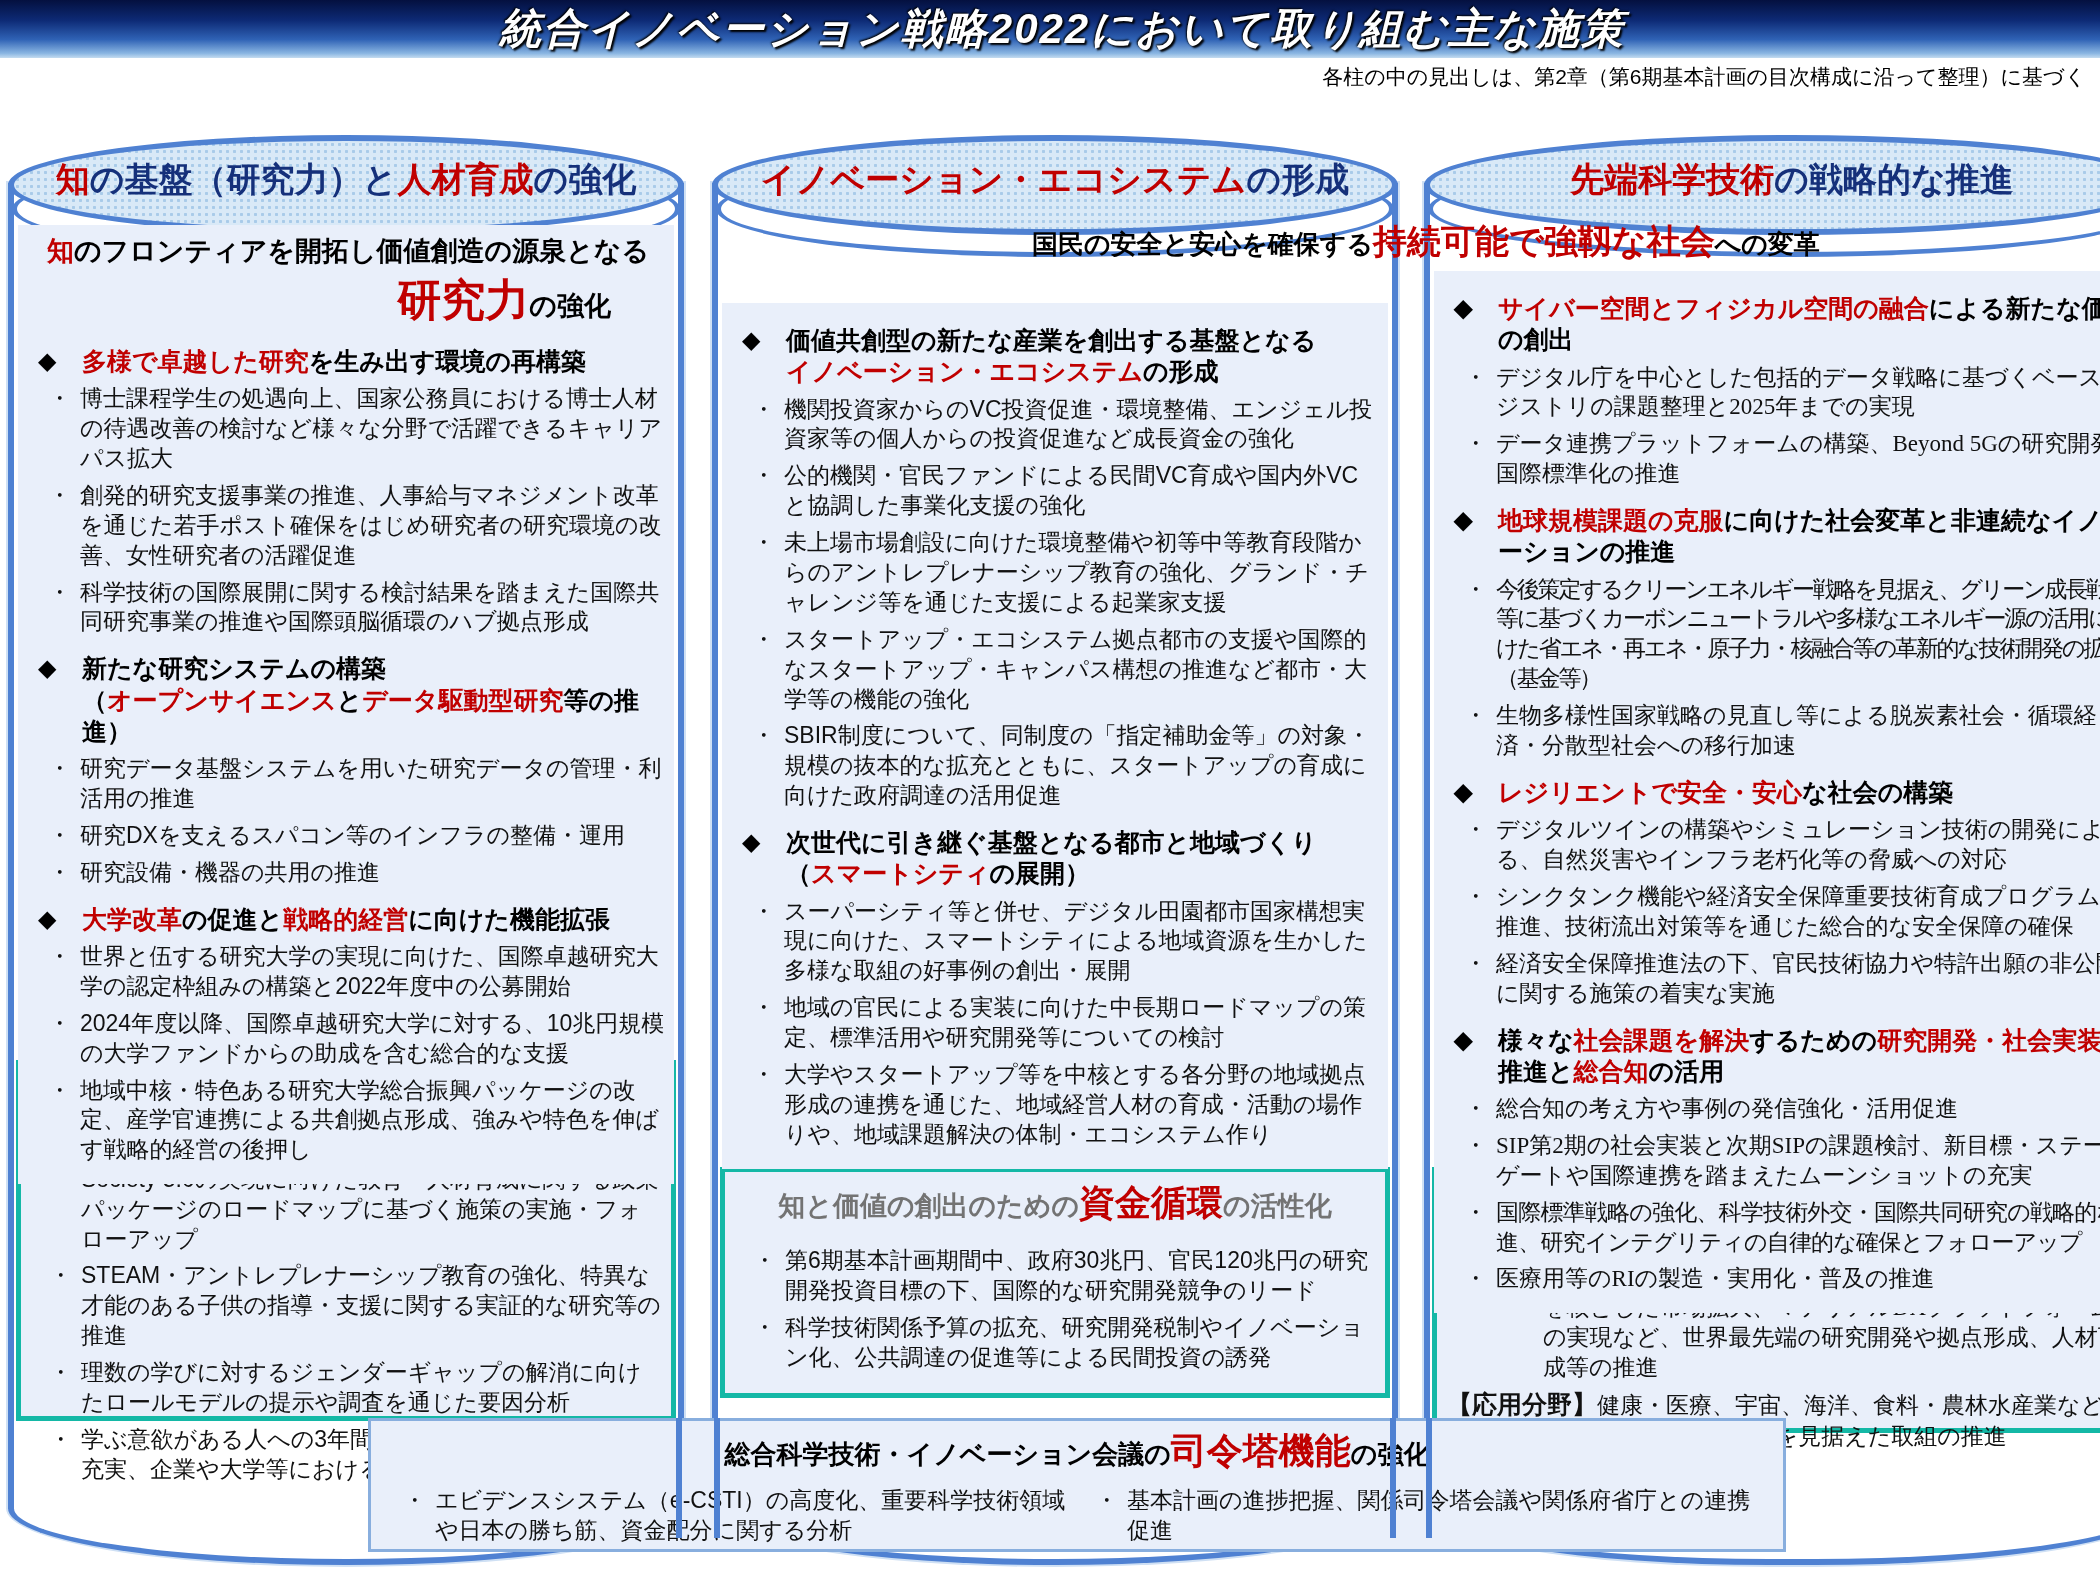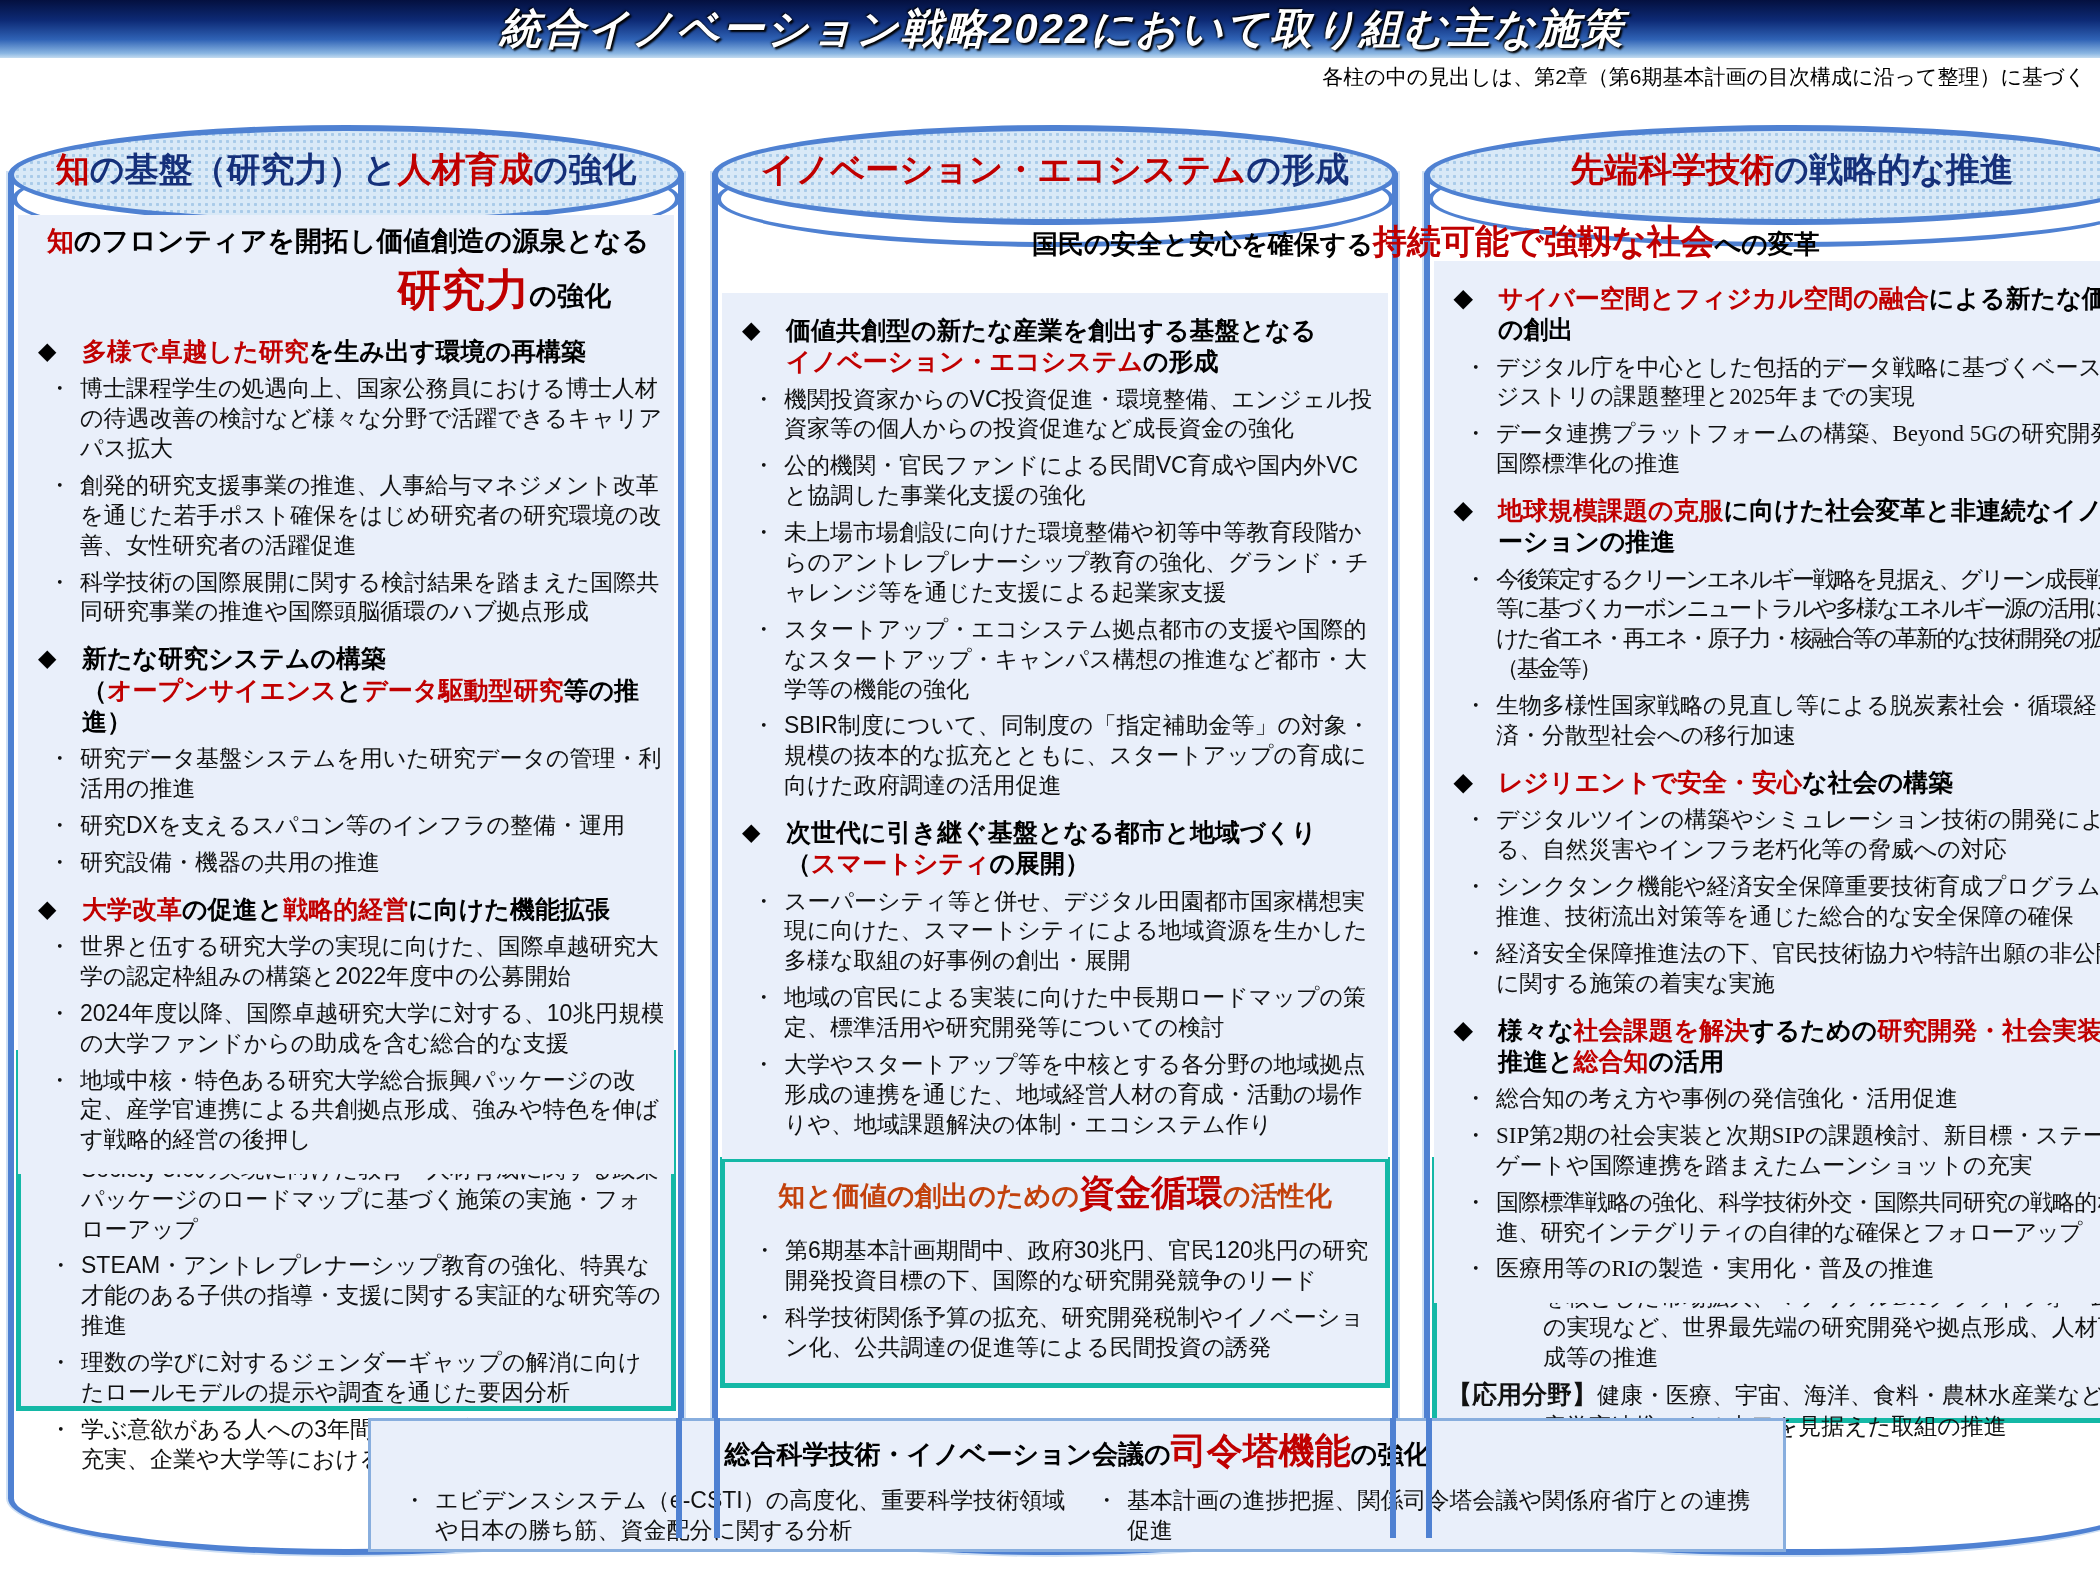"知の基盤（研究力）と人材育成の強化" .cyl { top: 125px -> 135px }
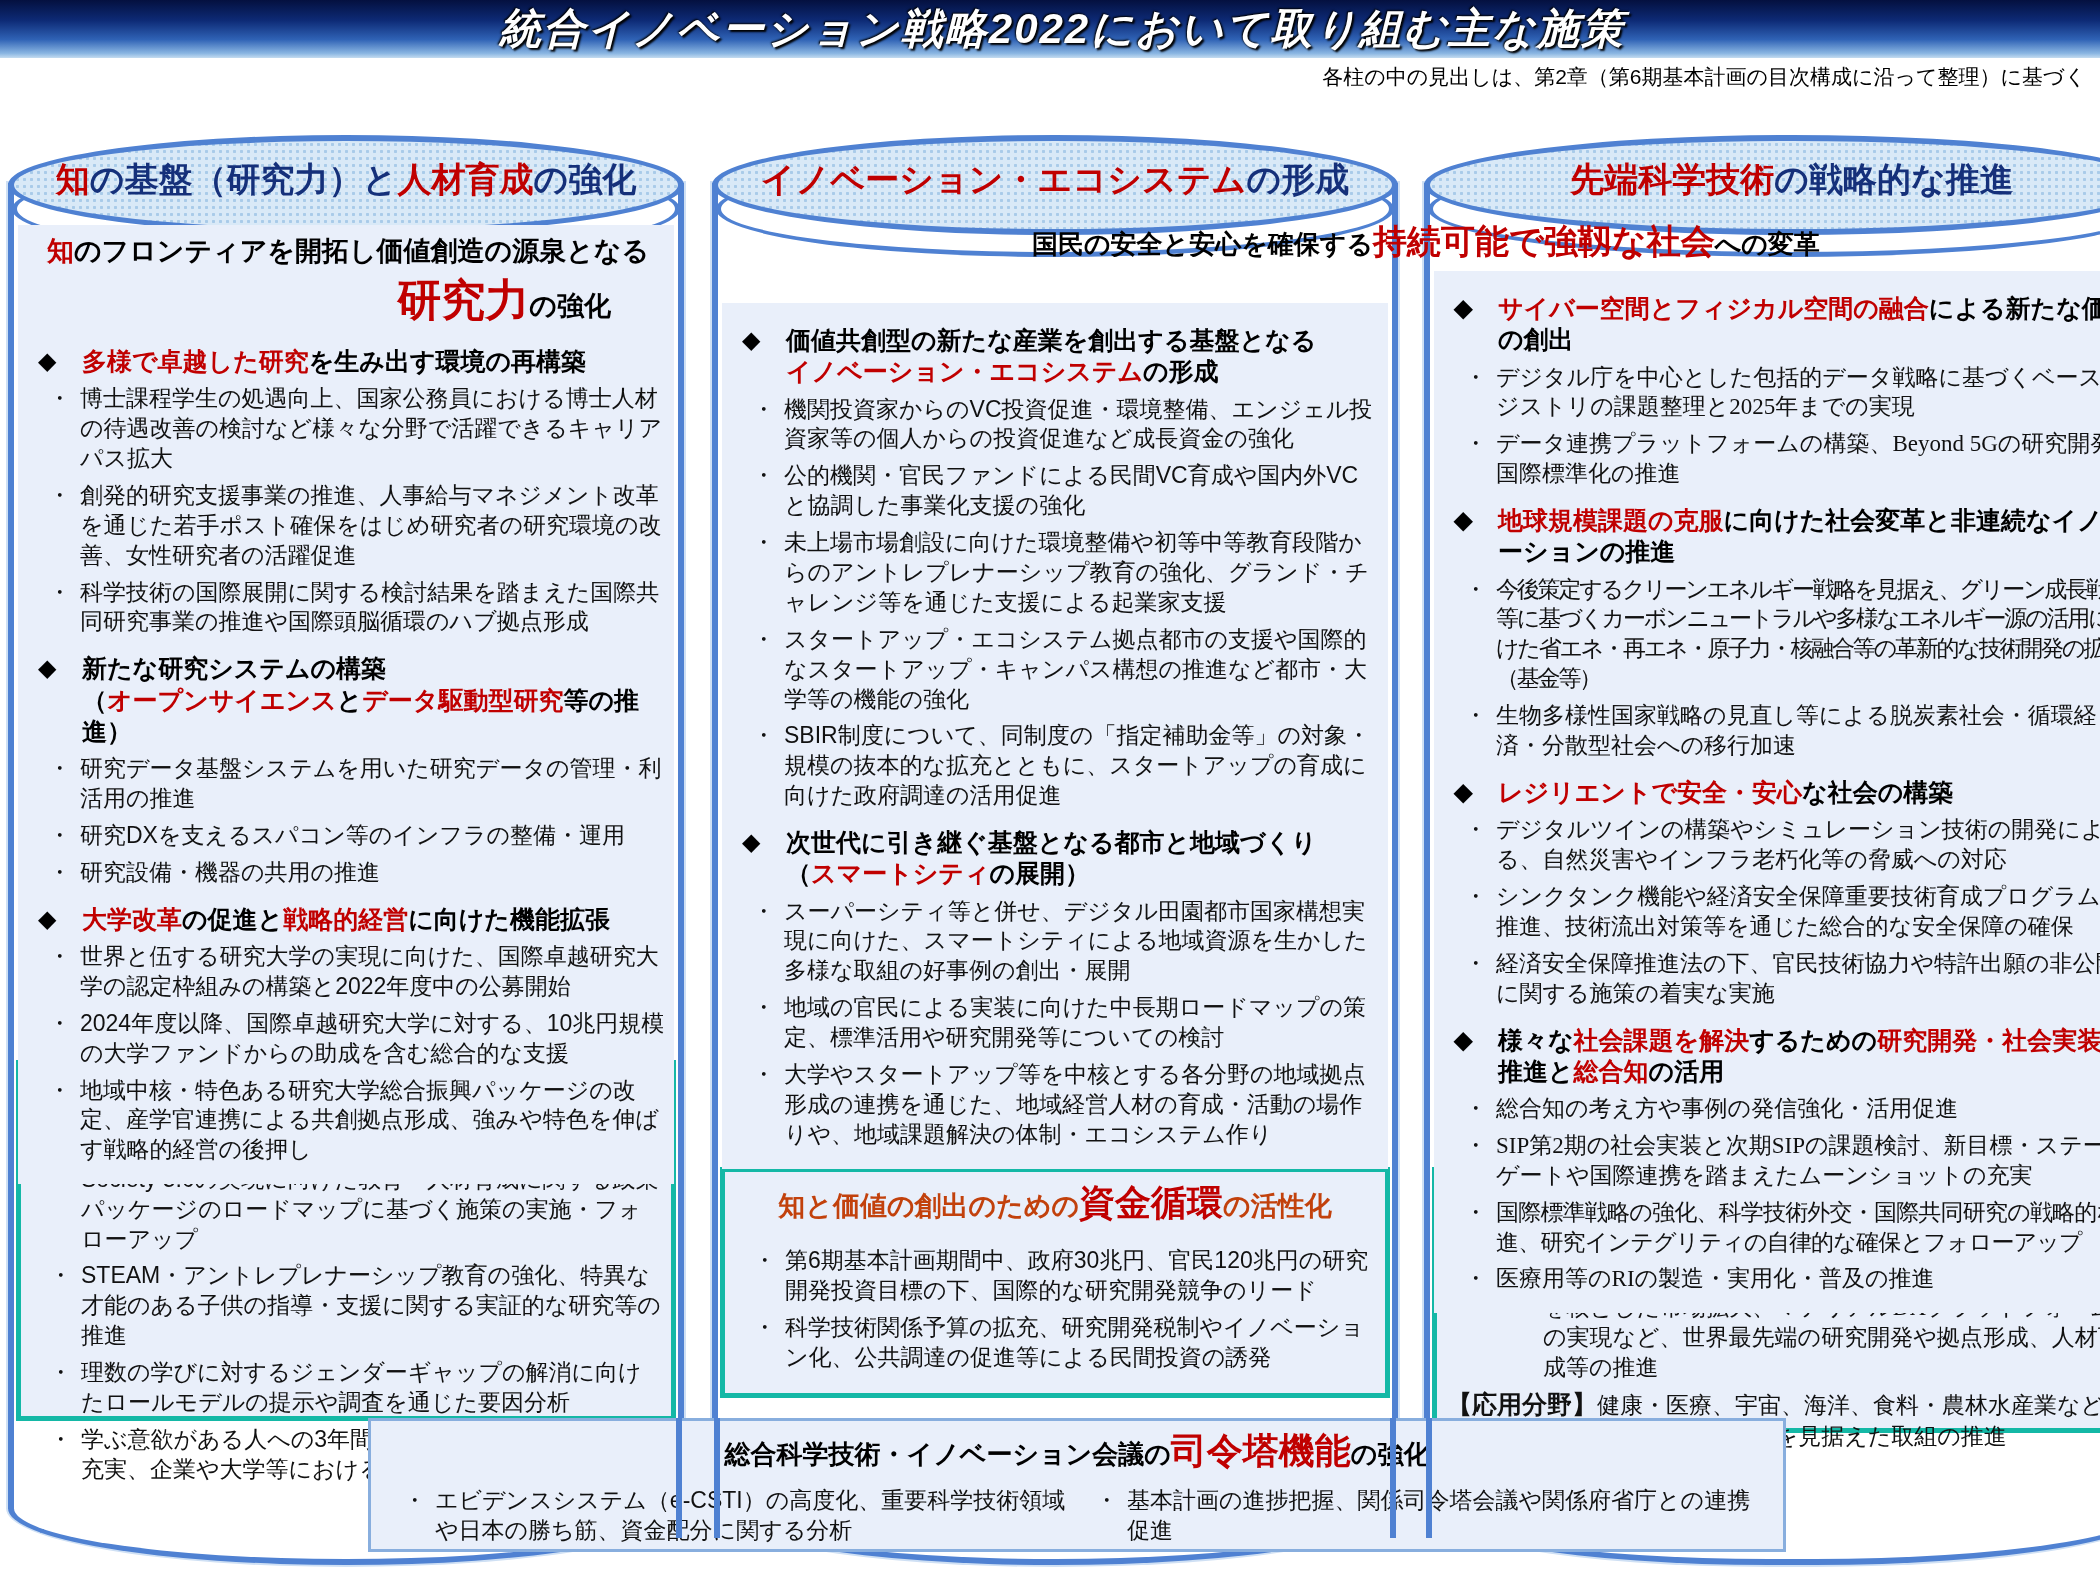"知と価値の創出のための" .sbh .base { color: #c2410c -> #737373 }
